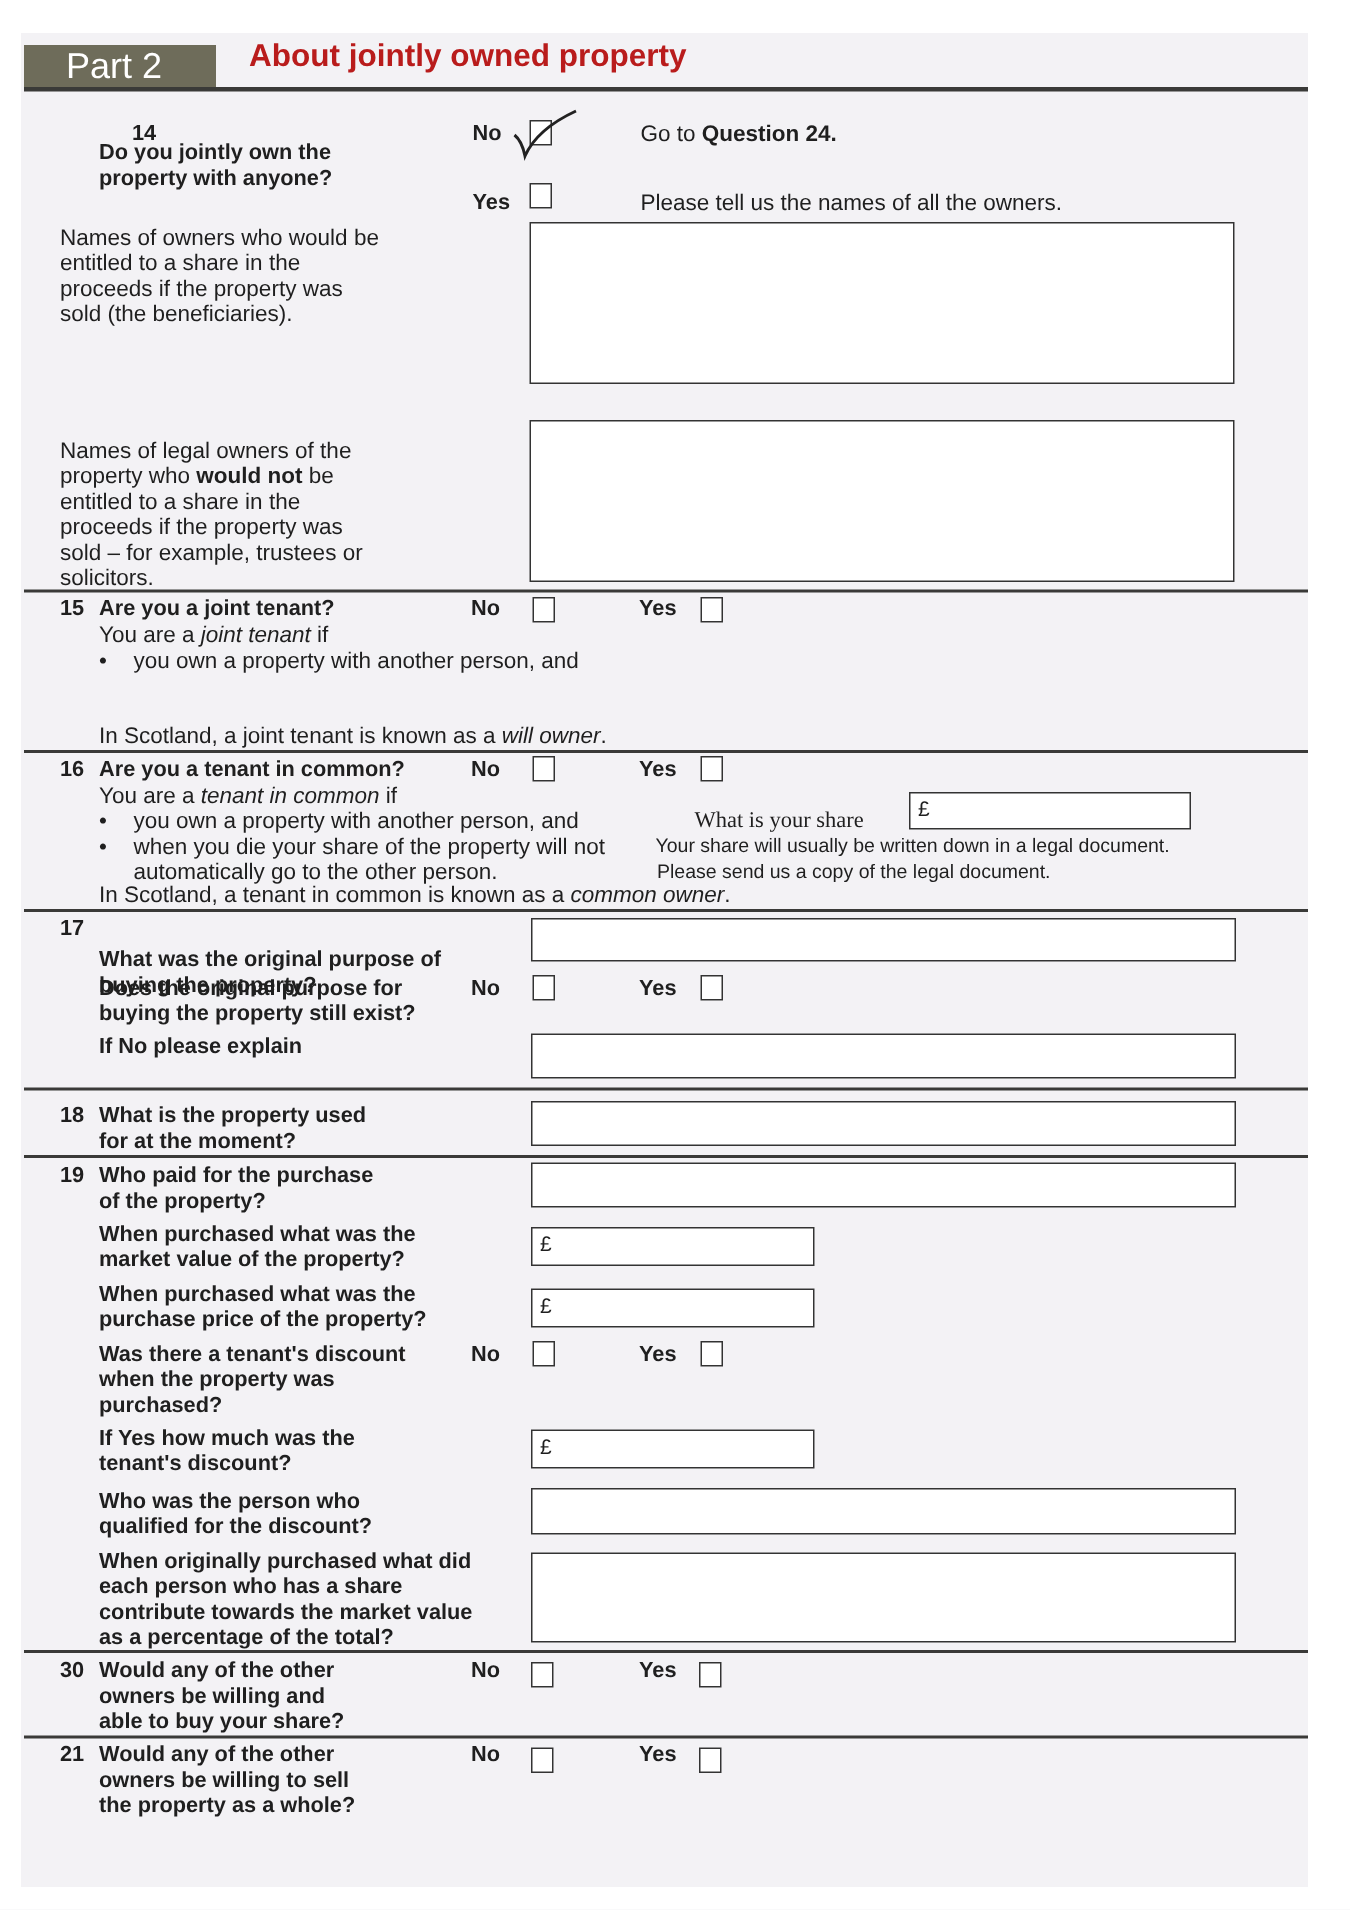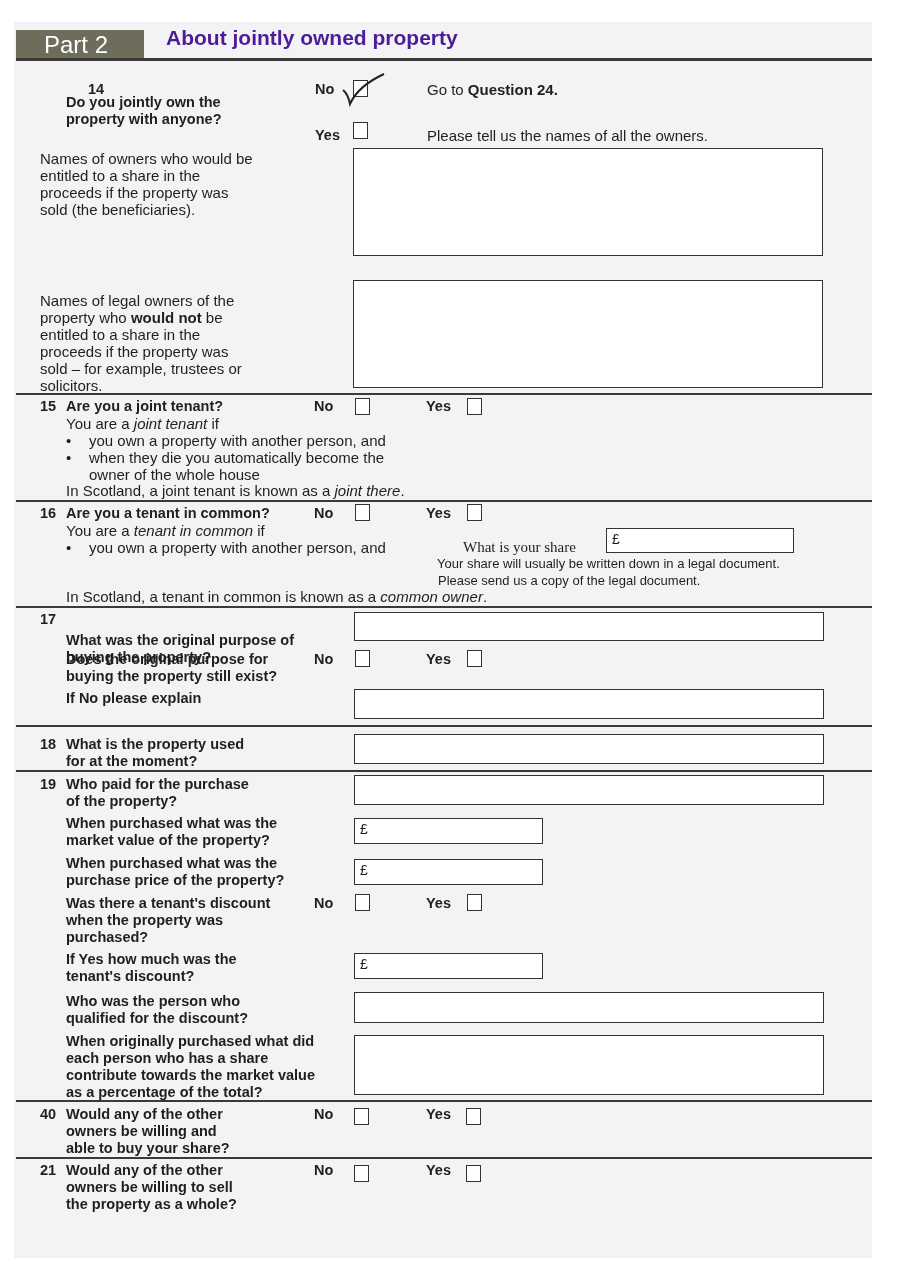"About jointly owned property" .hdr-title { color: #4c1d95 -> #b91c1c }
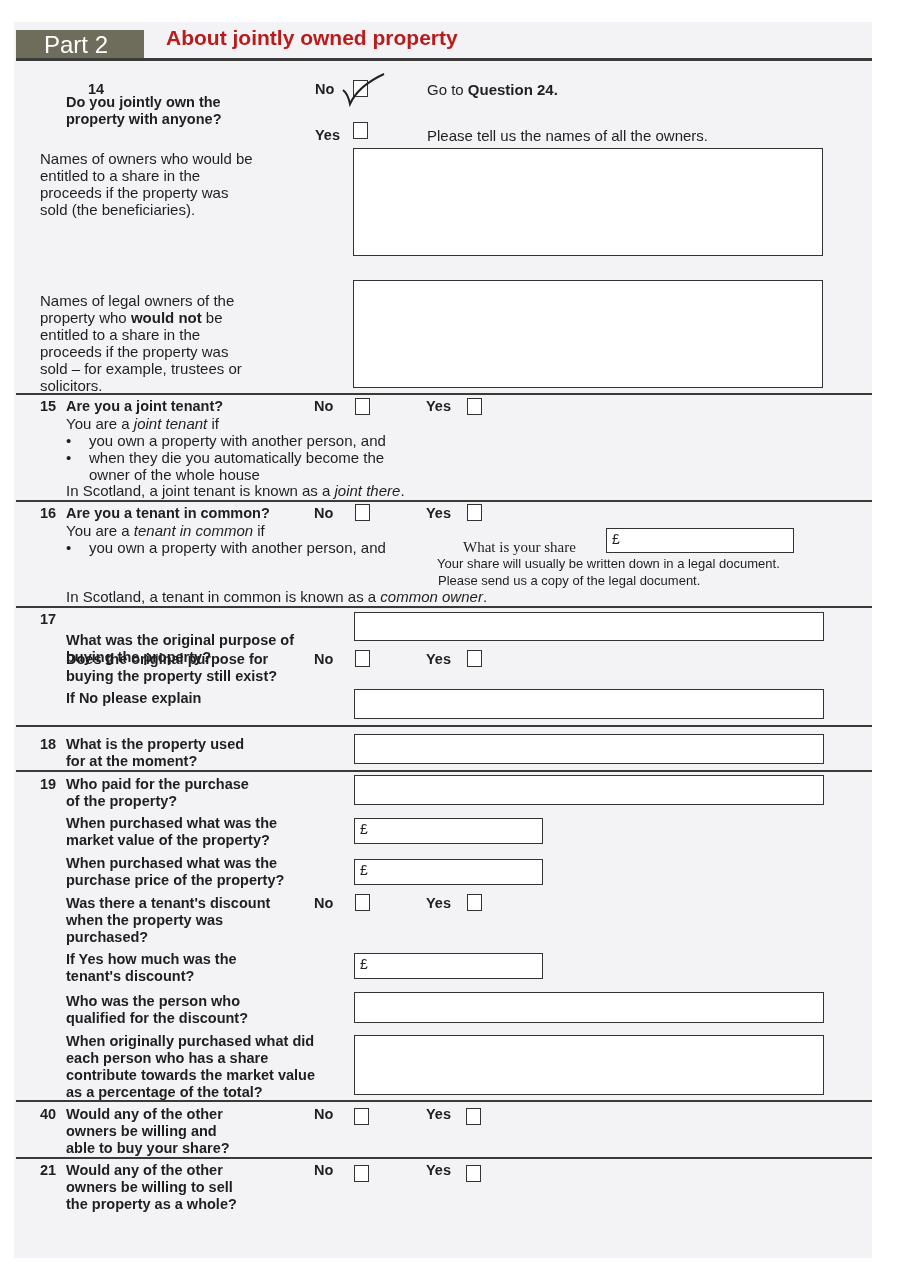"when they die you automatically" span.bullet { html: <span>when they die you automatically become the owner of the whole house</span> -> none }
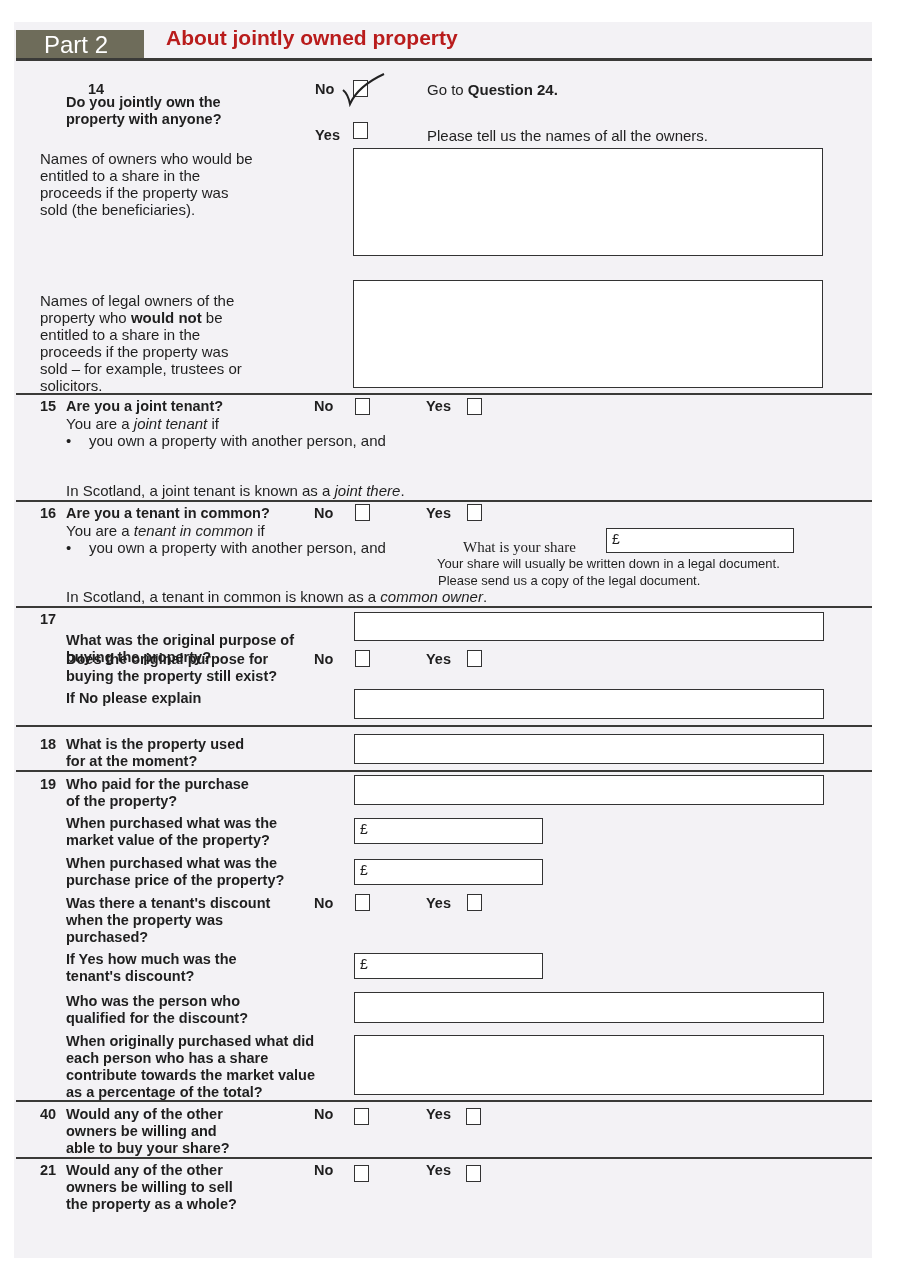"joint there" i { text: joint there -> will owner }
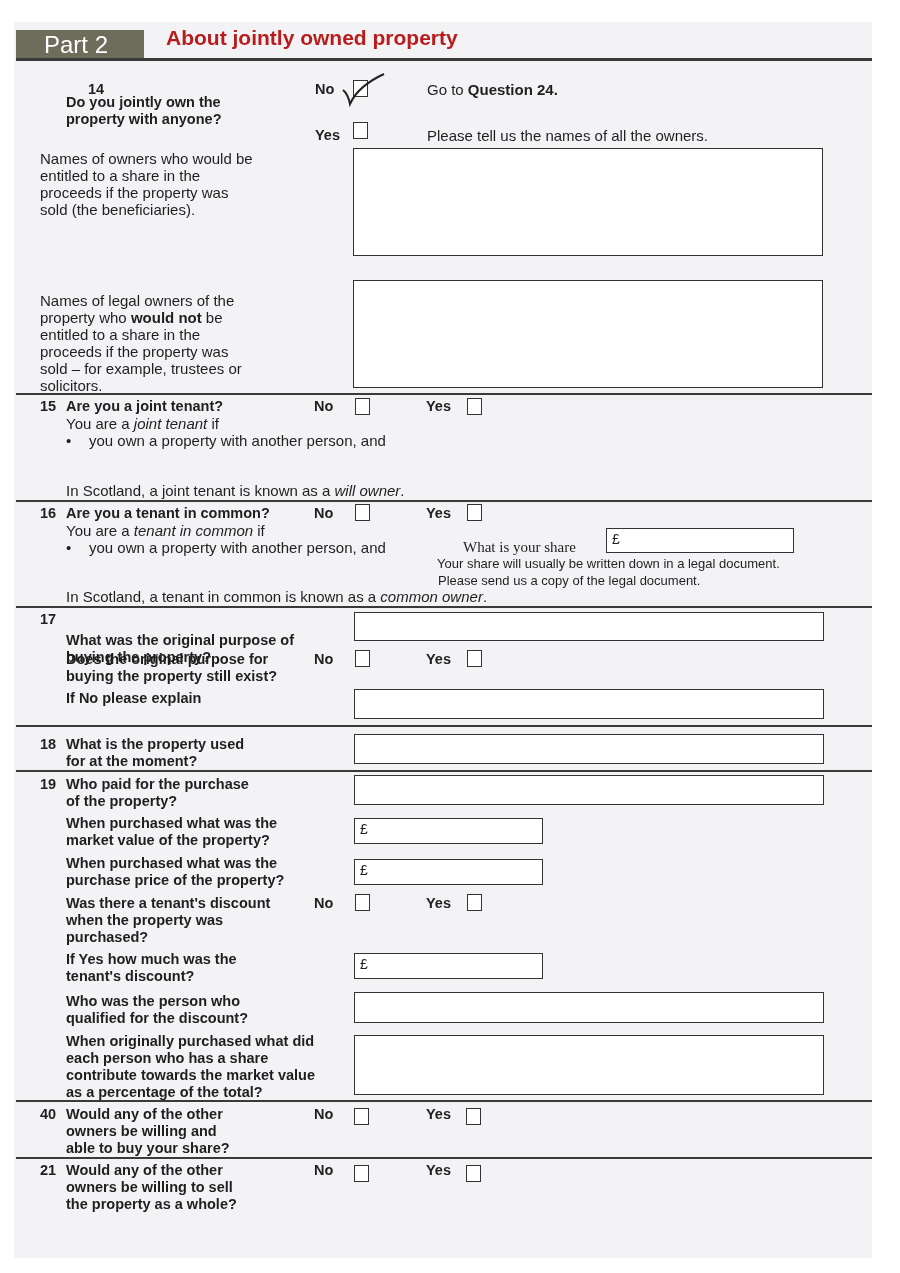"when you die your share" span.bullet { html: none -> <span>when you die your share of the property will not automatically go to the other person.</span> }
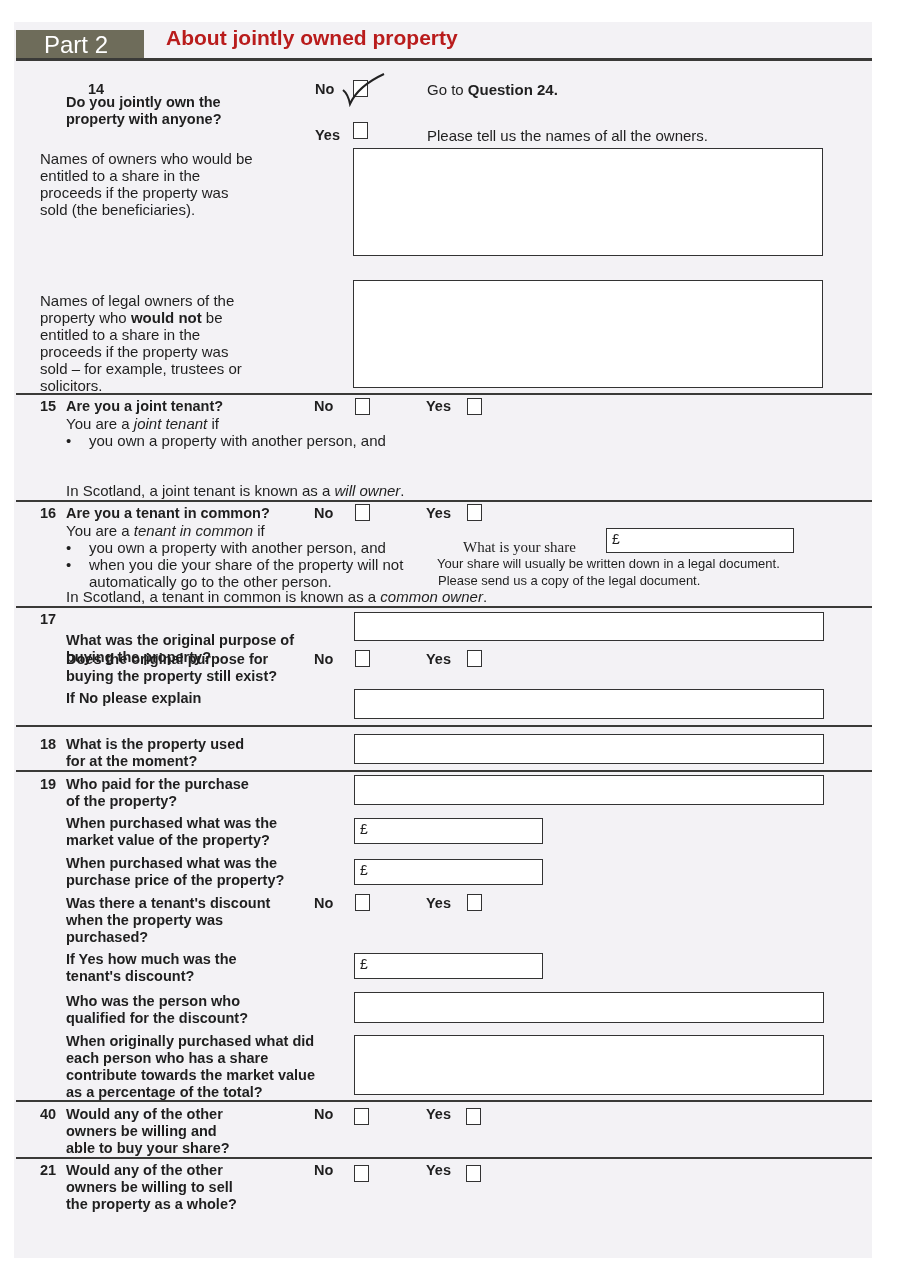"40" div.num { text: 40 -> 30 }
